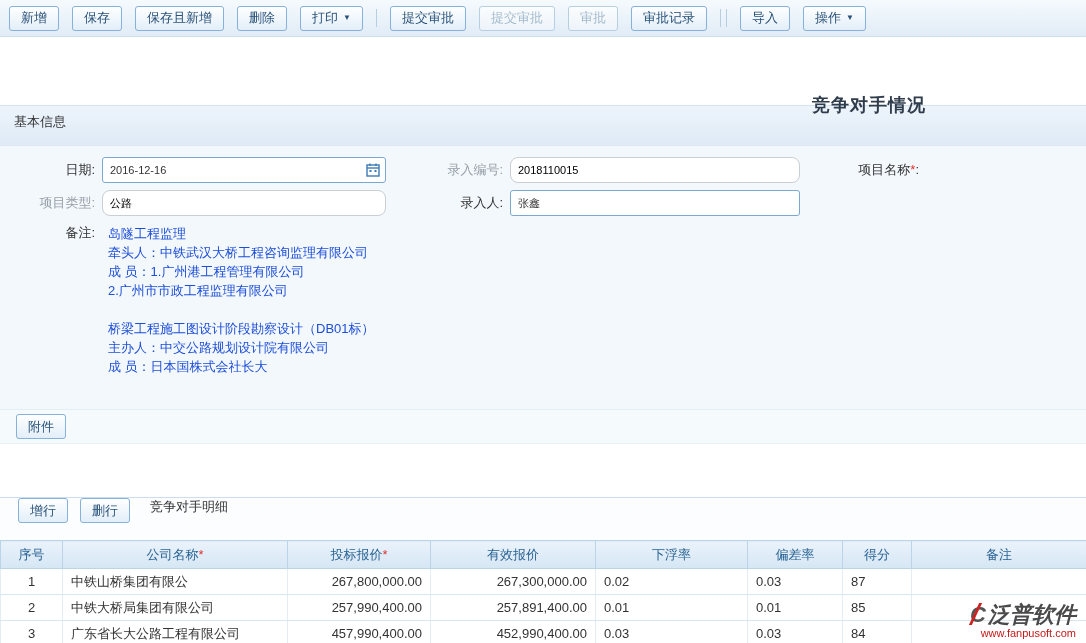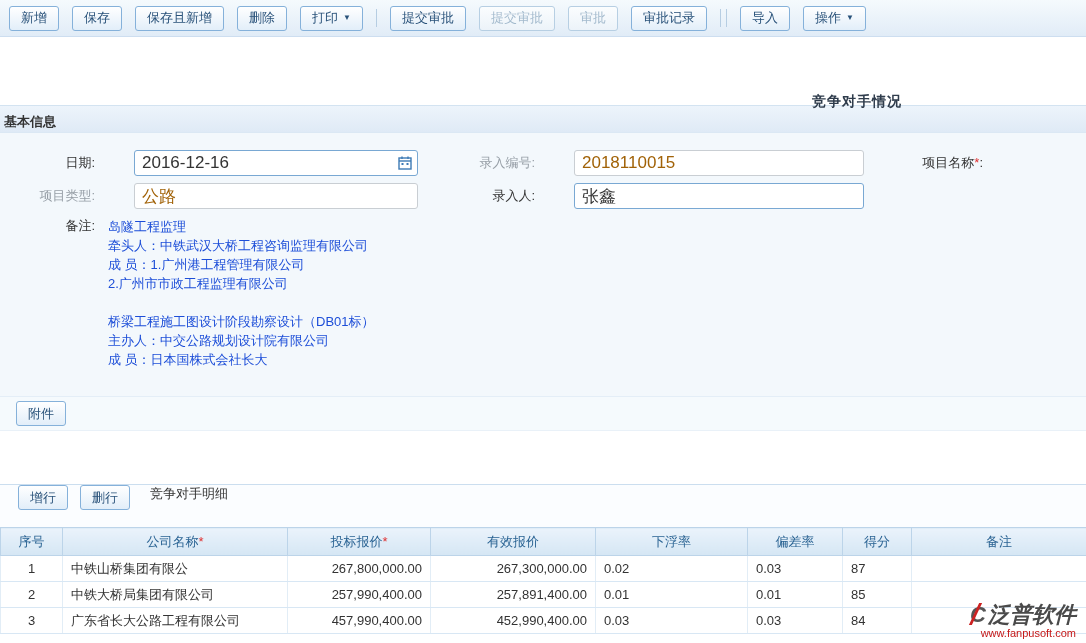"竞争对手情况" .page-title { font-size: 14px -> 18px }
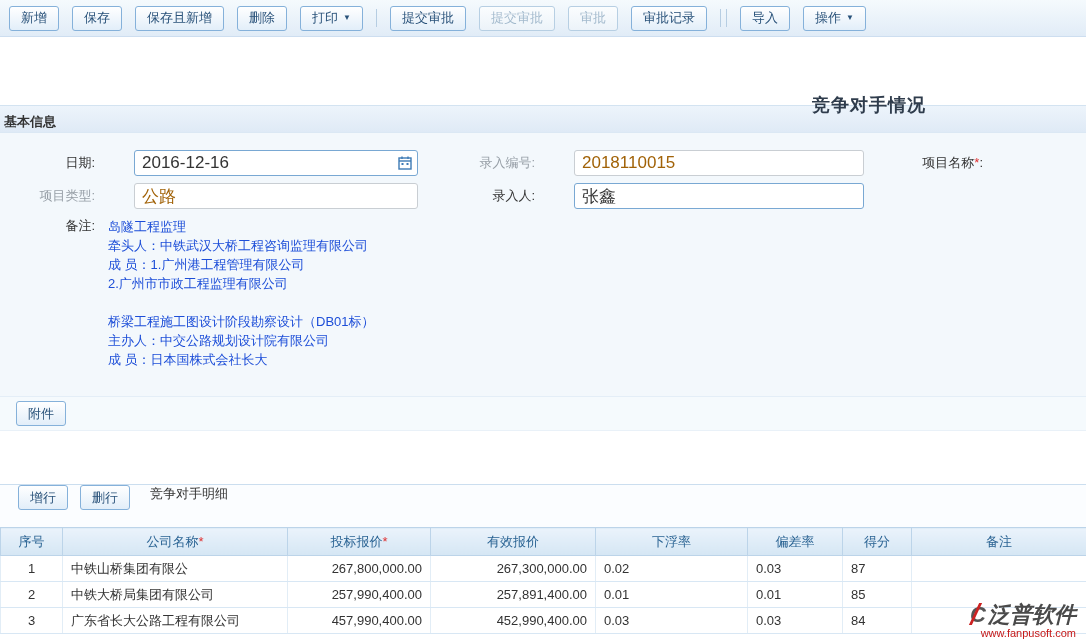"基本信息" .section-header { font-weight: bold -> none; height: 28px -> 41px; padding-left: 4px -> 14px }
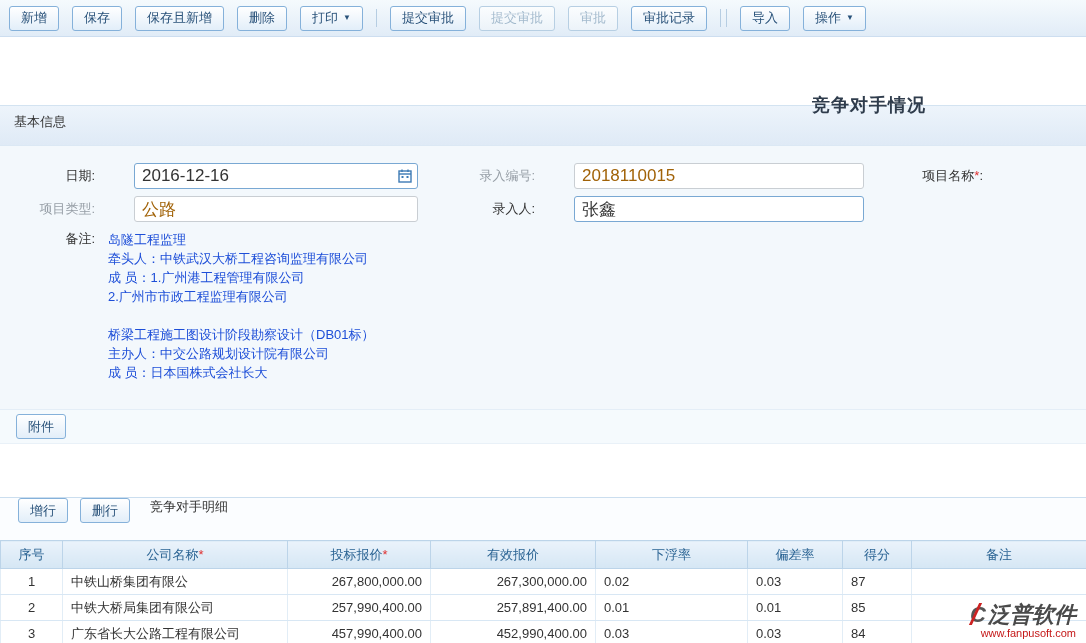"日期:" .form-area { padding-top: 17px -> 11px }
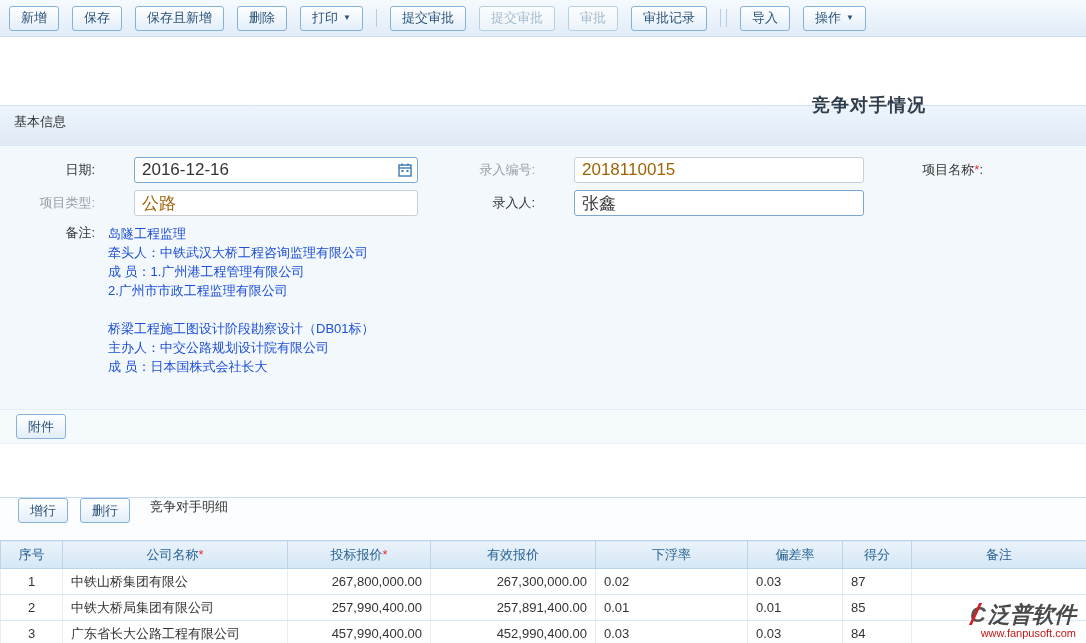"2016-12-16" .fin { font-size: 17px -> 11px; margin-left: 32px -> none }
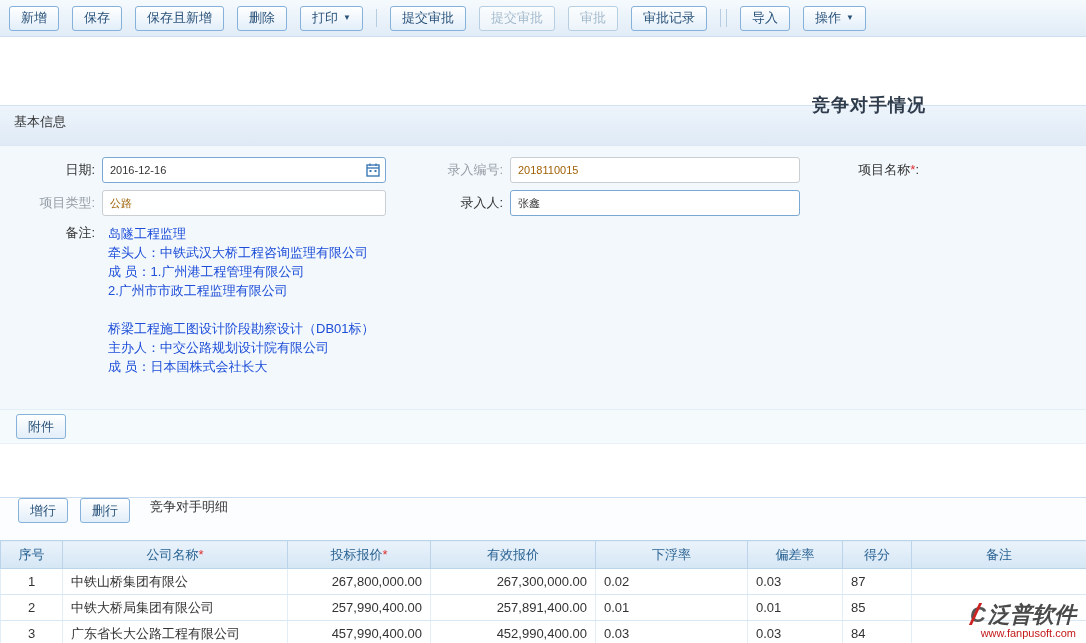"2018110015" .fin.dim { border-radius: none -> 8px; color: #a16207 -> #000000 }
